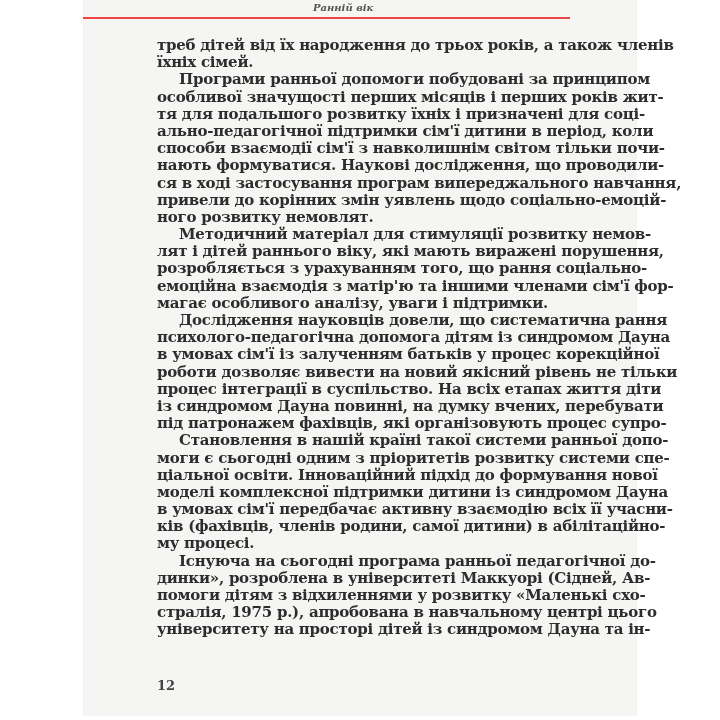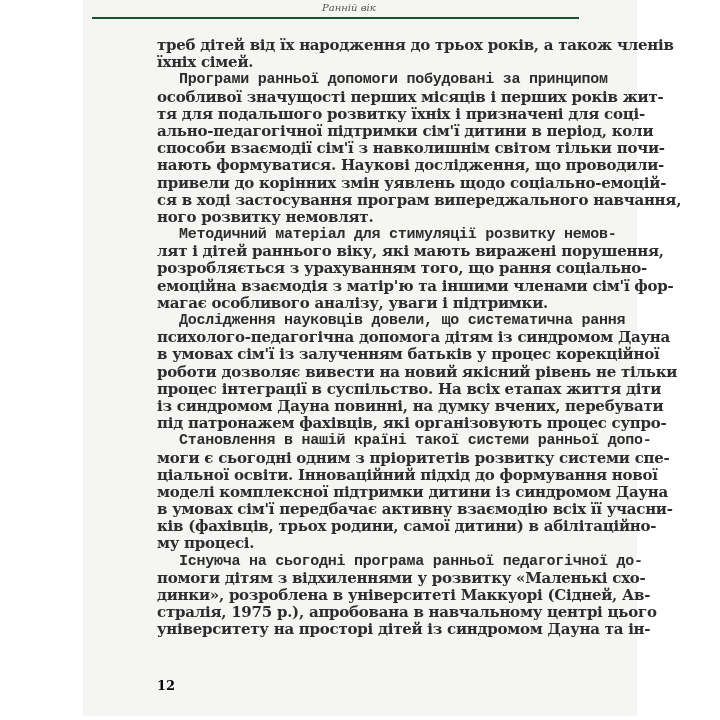"Ранній вік" .running-head { border-bottom: 2px solid #14532d -> 2px solid #ef4444; font-weight: none -> bold; left: 9px -> 0 }
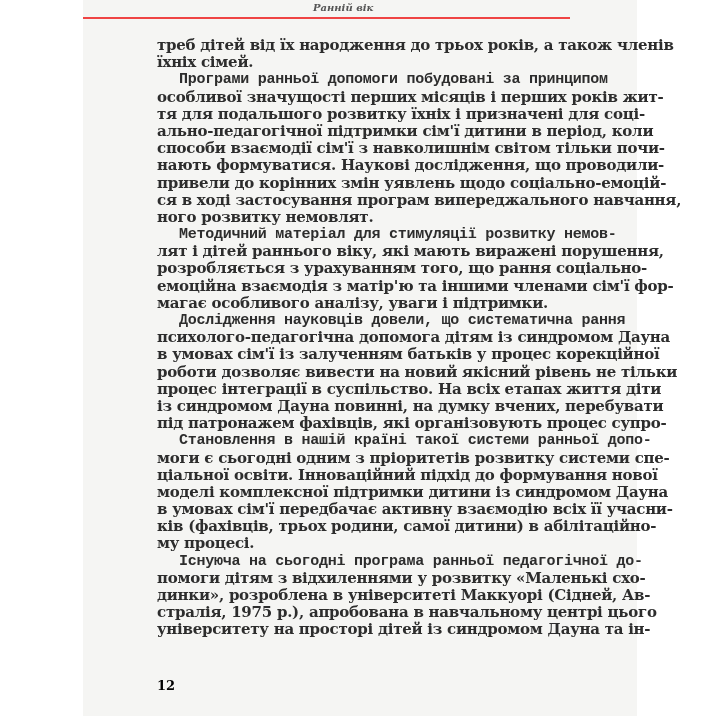"Програми ранньої допомоги побудовані за" .line.indent { font-family: Liberation Mono, monospace -> none }
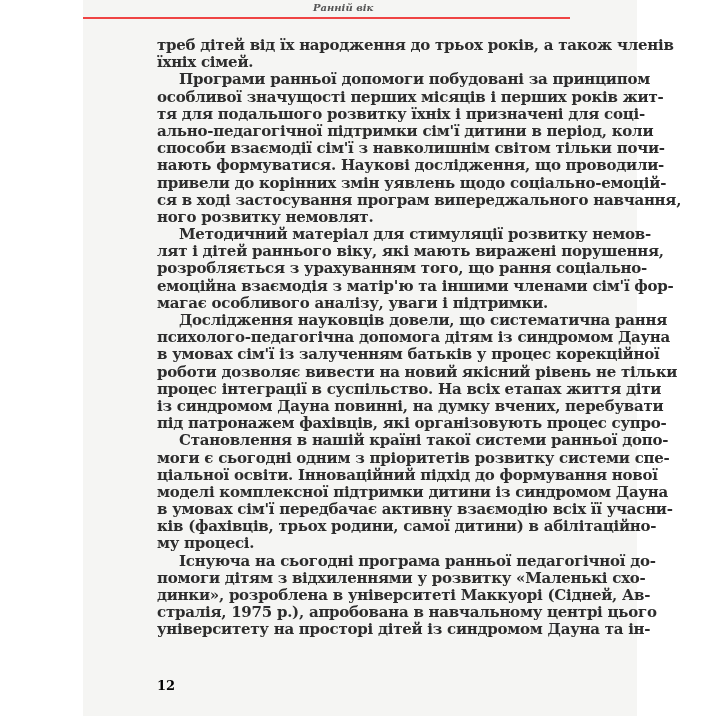"привели до корінних змін уявлень" span.line { order: before "ся в ході застосування програм" -> after "ся в ході застосування програм" }
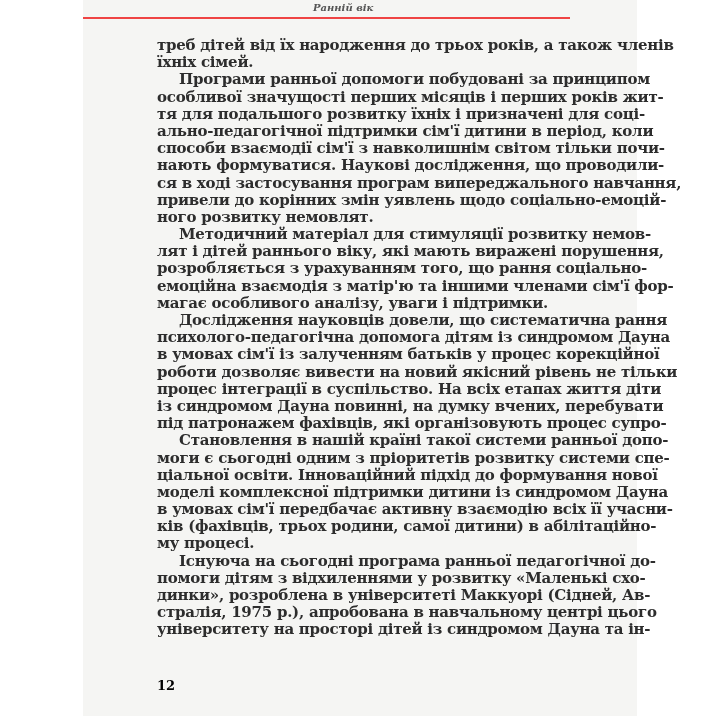"ків (фахівців, трьох родини, самої" span.line { text: трьох -> членів }
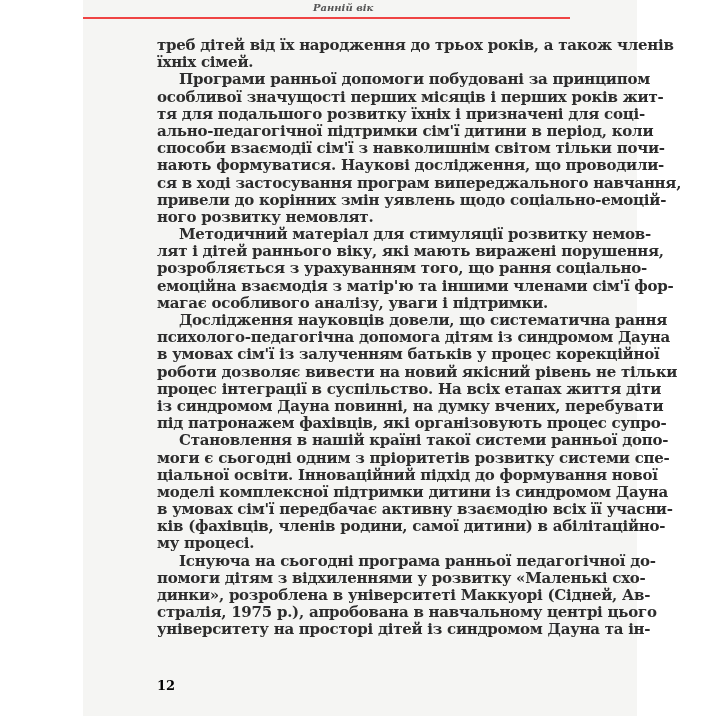"помоги дітям з відхиленнями у" span.line { order: before "динки», розроблена в університеті" -> after "динки», розроблена в університеті" }
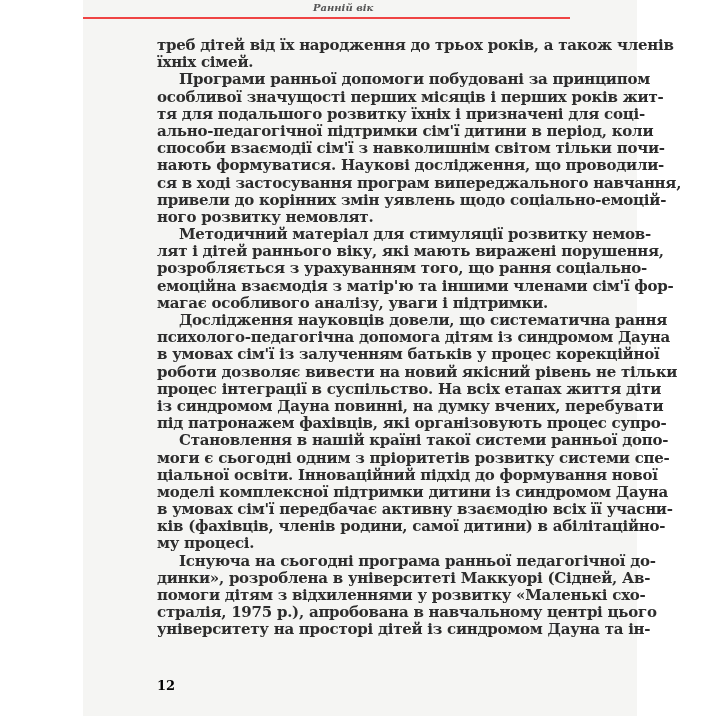"12" .page-number { color: #000000 -> #404040 }
